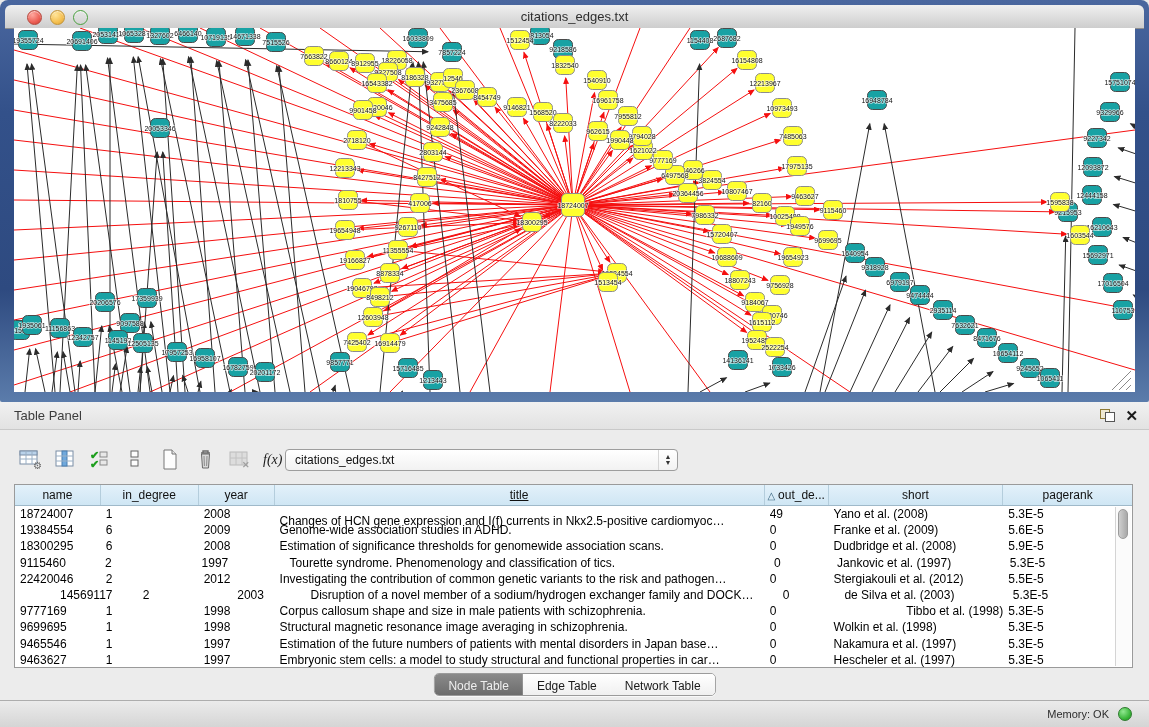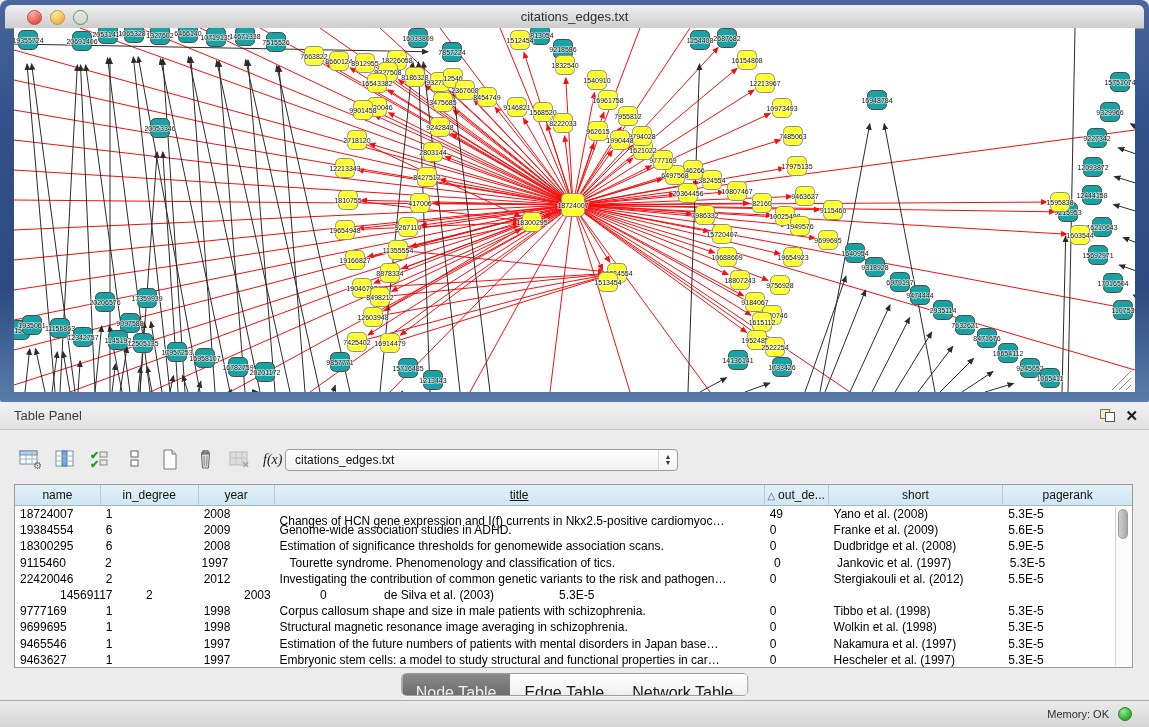"Disruption of a novel member" div.td { html: none -> <div>Disruption of a novel member of a sodium/hydrogen exchanger family and DOCK…</div> }
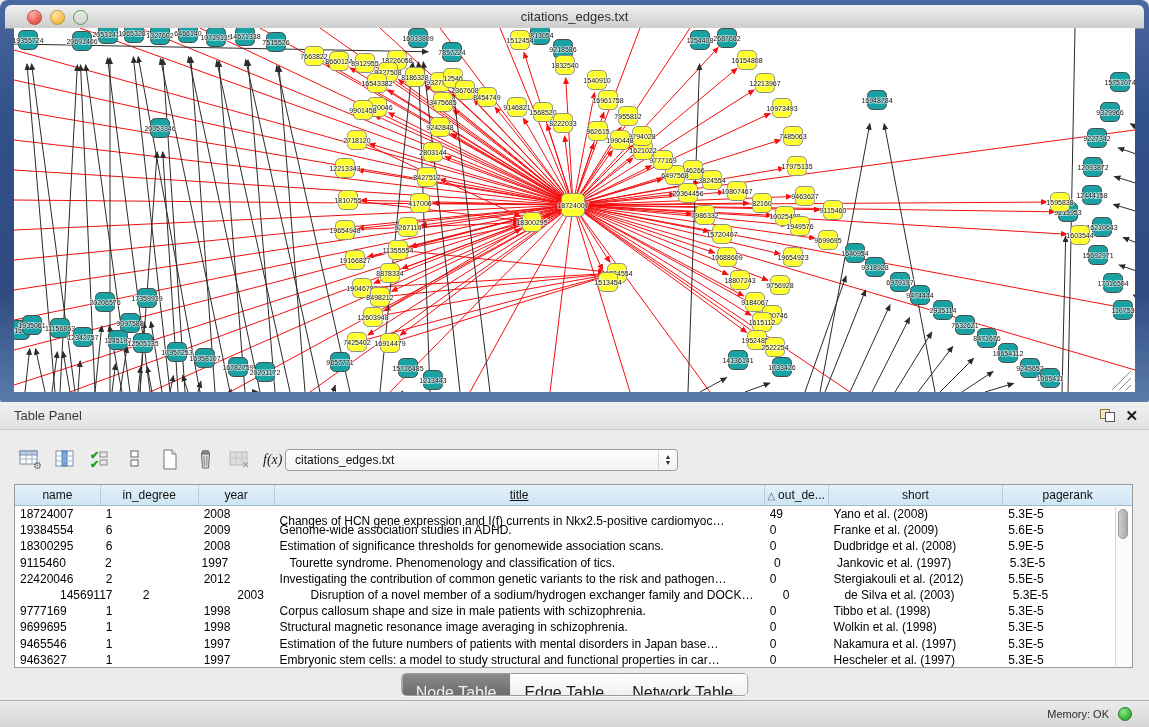"Tibbo et al. (1998)" div.td { text-align: none -> right }
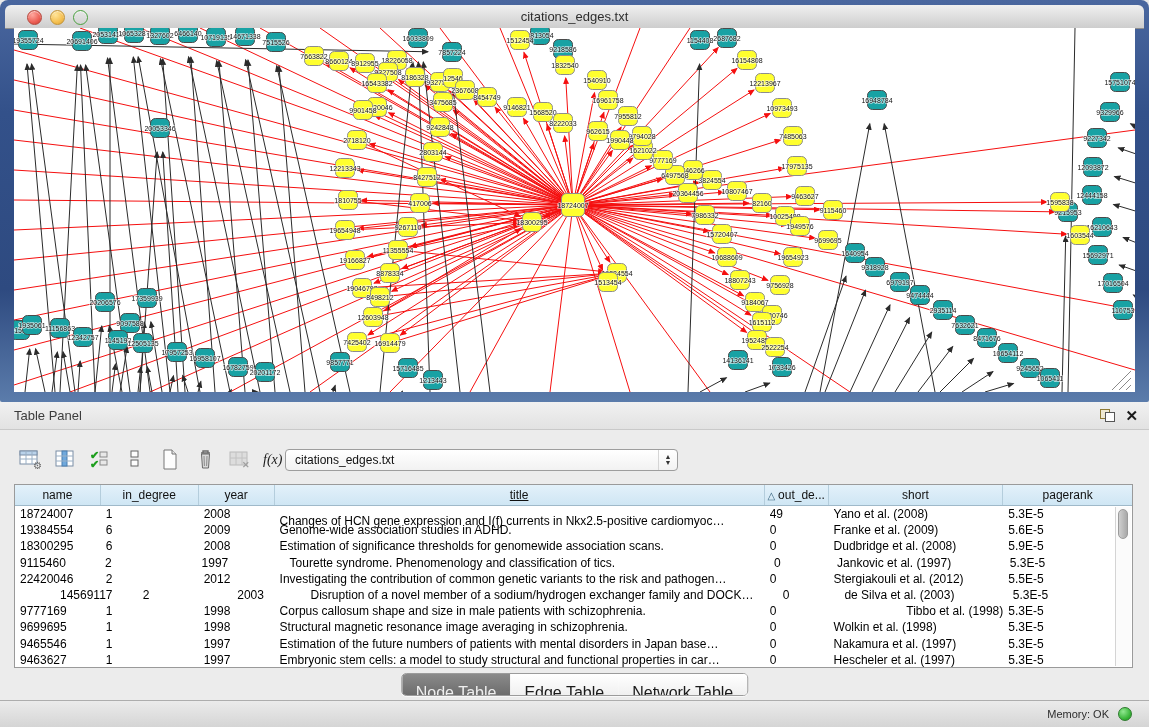"Node Table" .tab { font-size: 16px -> 12px; padding: 8px 14px -> 2px 14px }
